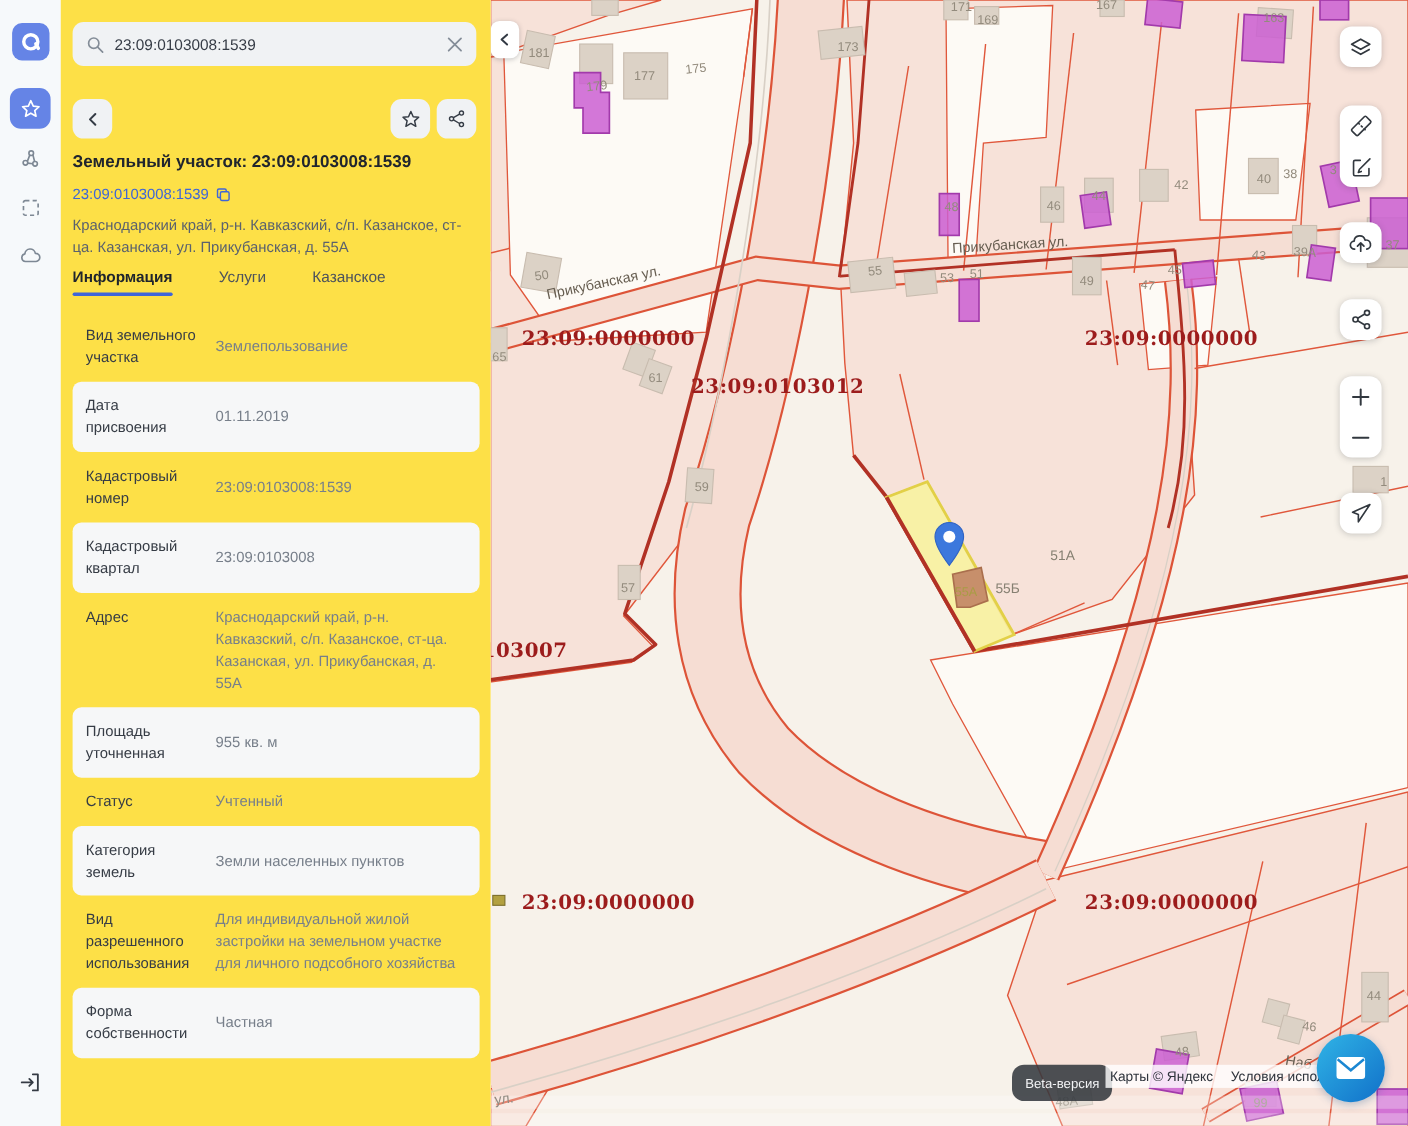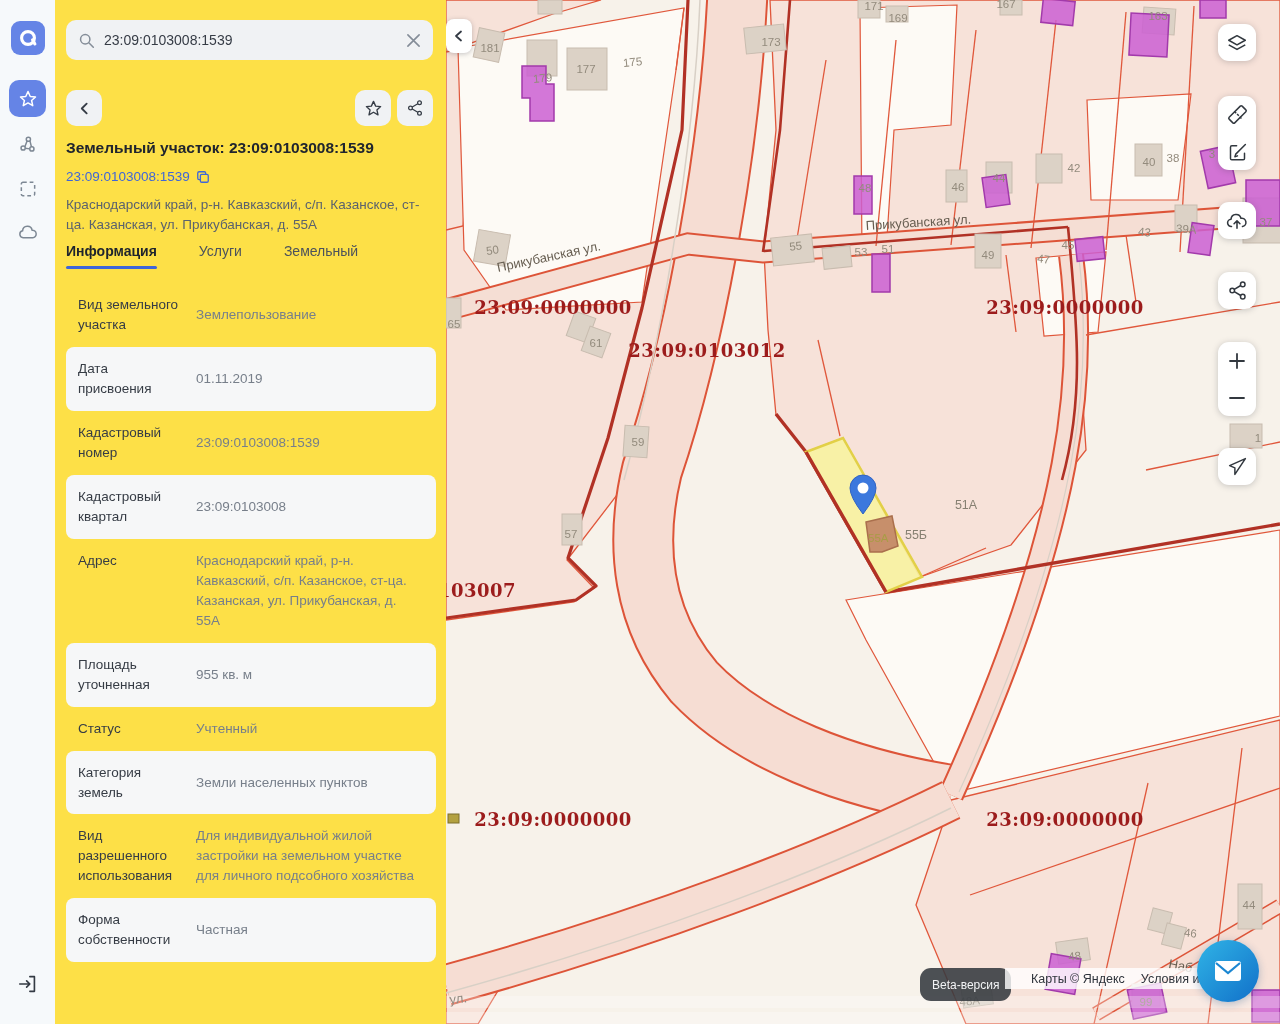"Земельный" div.tab { text: Земельный -> Казанское }
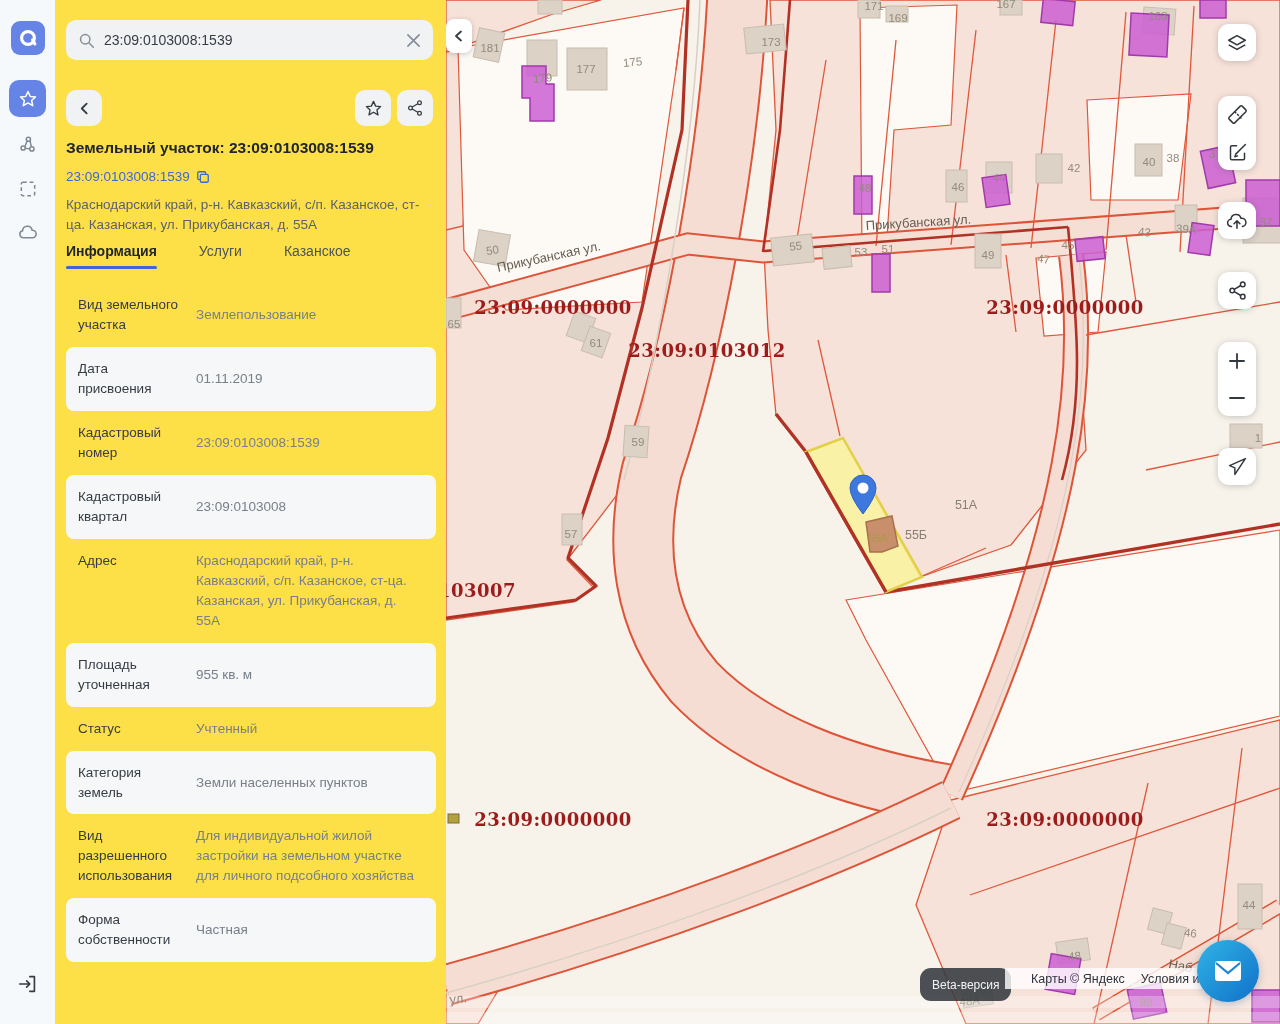"Карты © Яндекс" .attrib { padding: 0 26px -> 0 4px }
